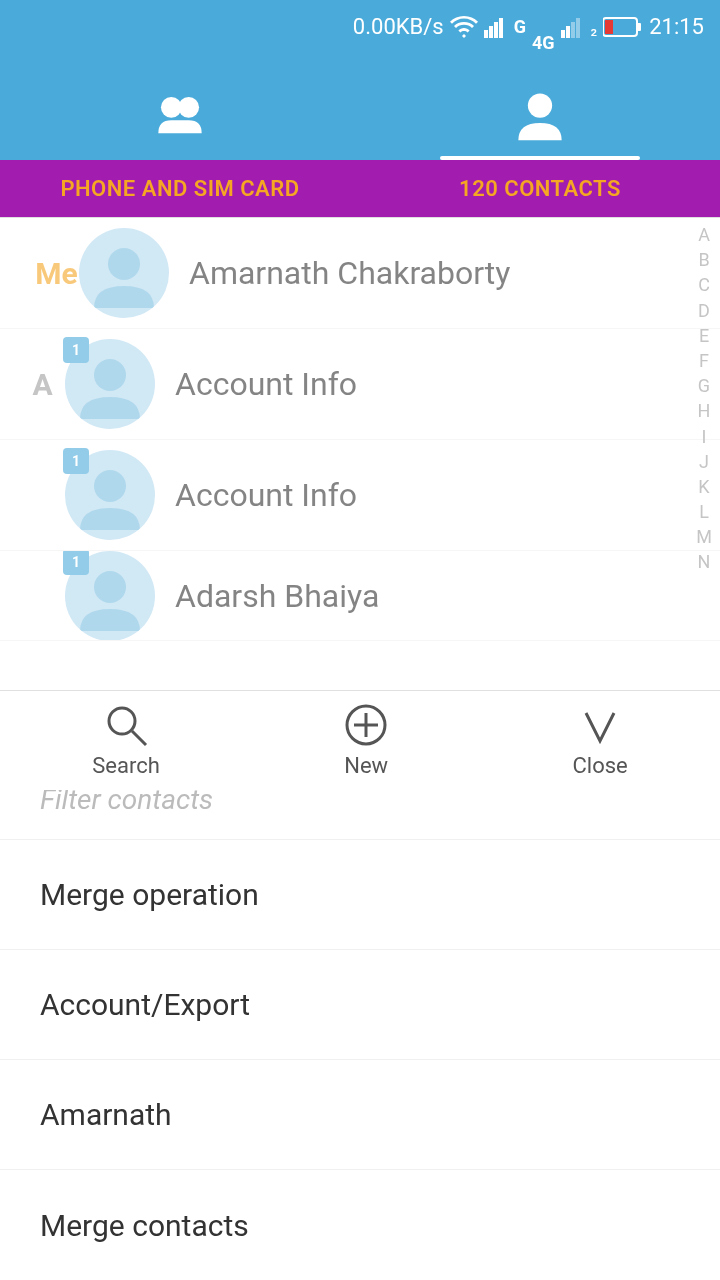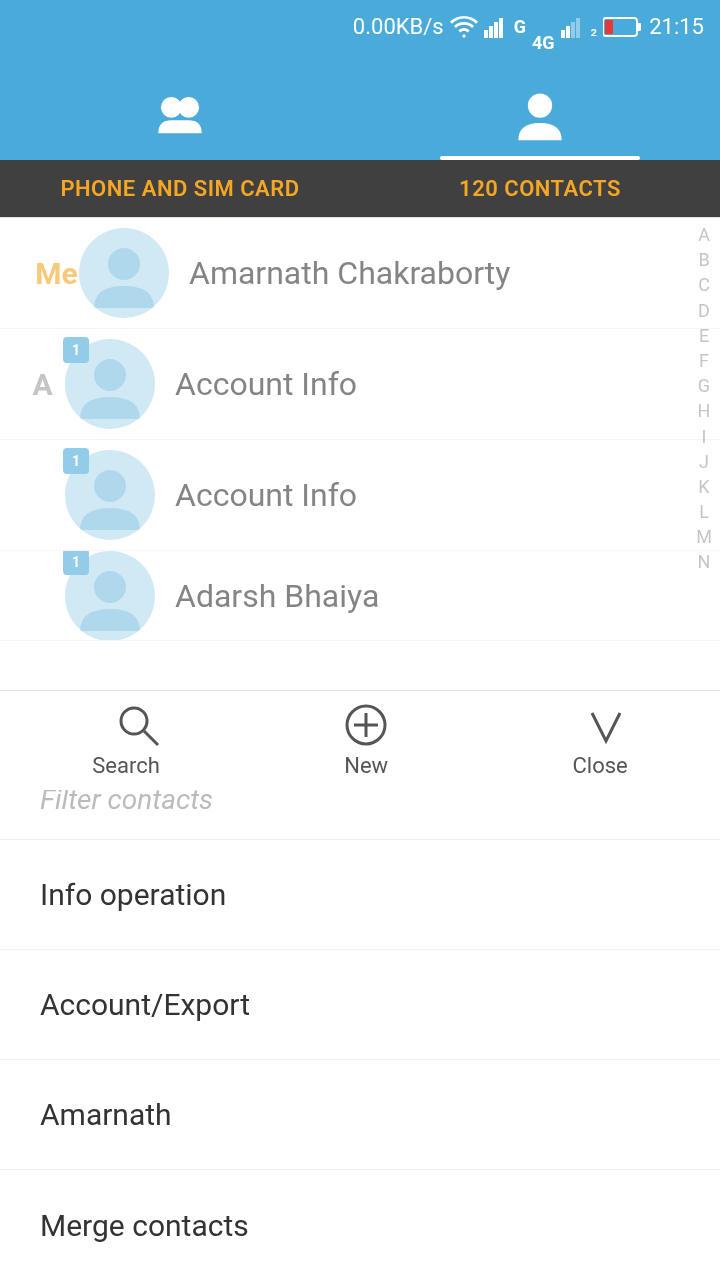"PHONE AND SIM CARD" .section-tabs { background: #404040 -> #a21caf }
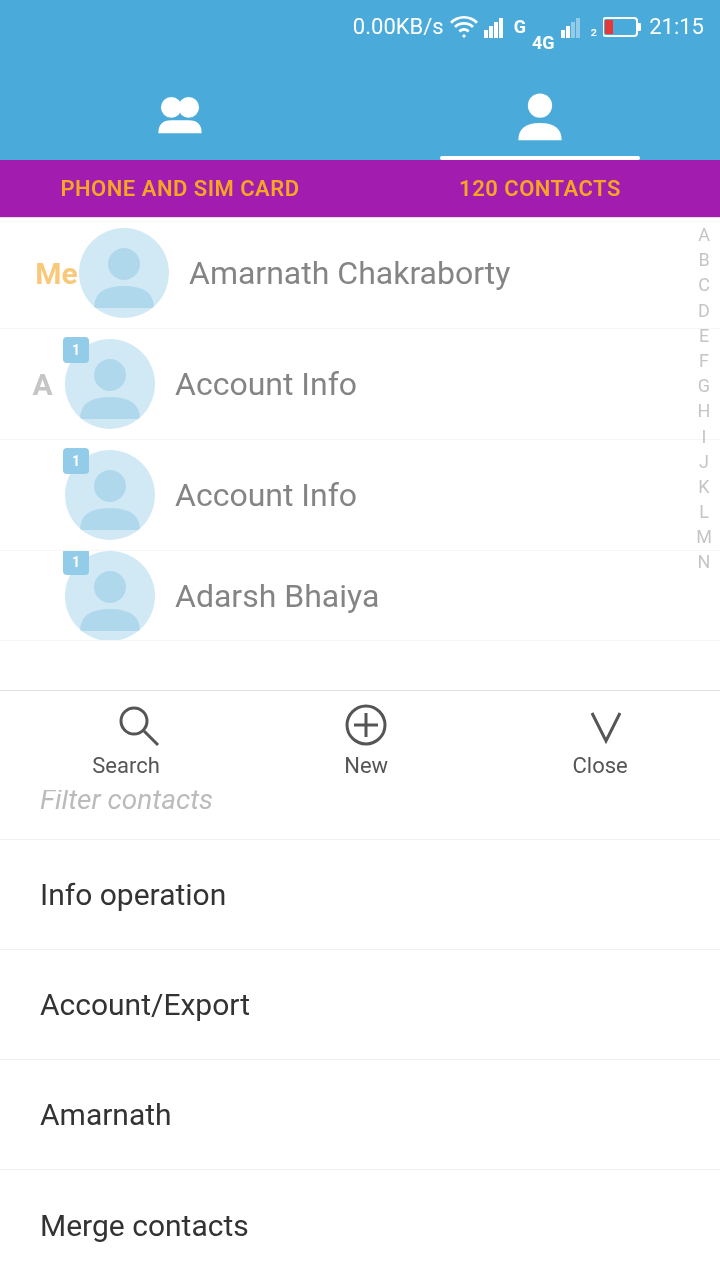"Search" .bottom-action { align-items: flex-end -> center }
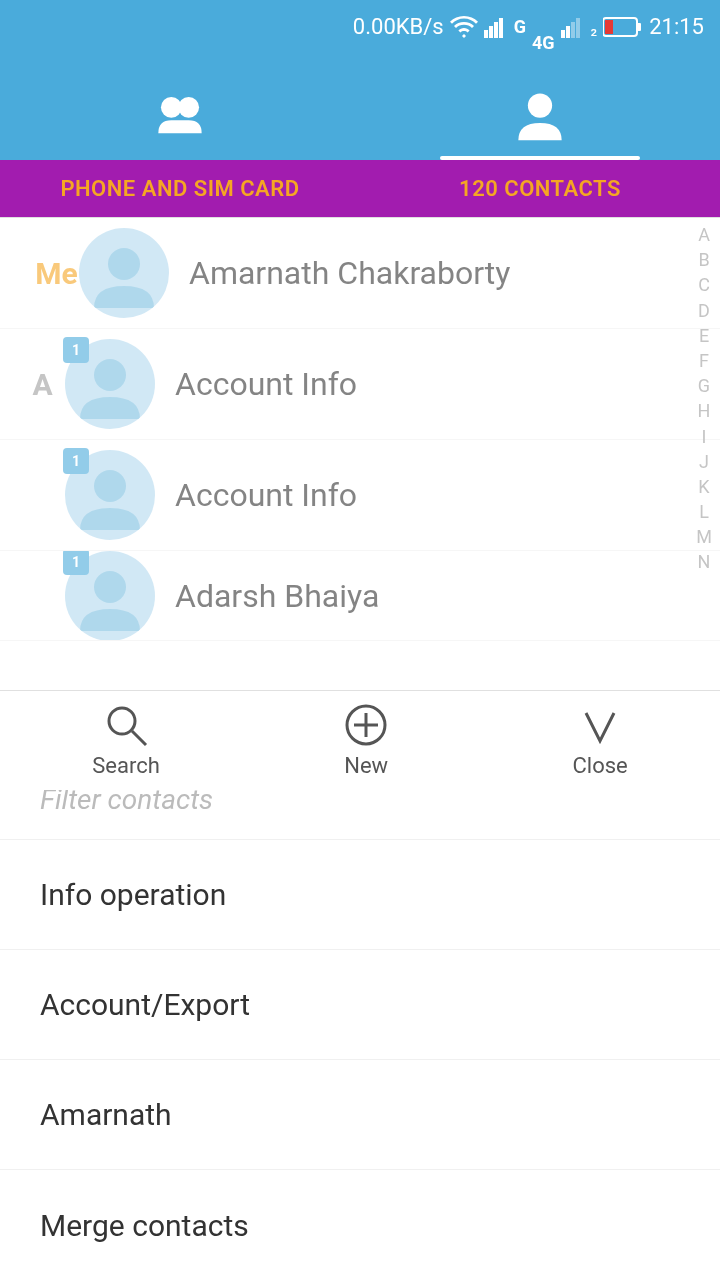"Info operation" span.dropdown-item-text { text: Info -> Merge }
